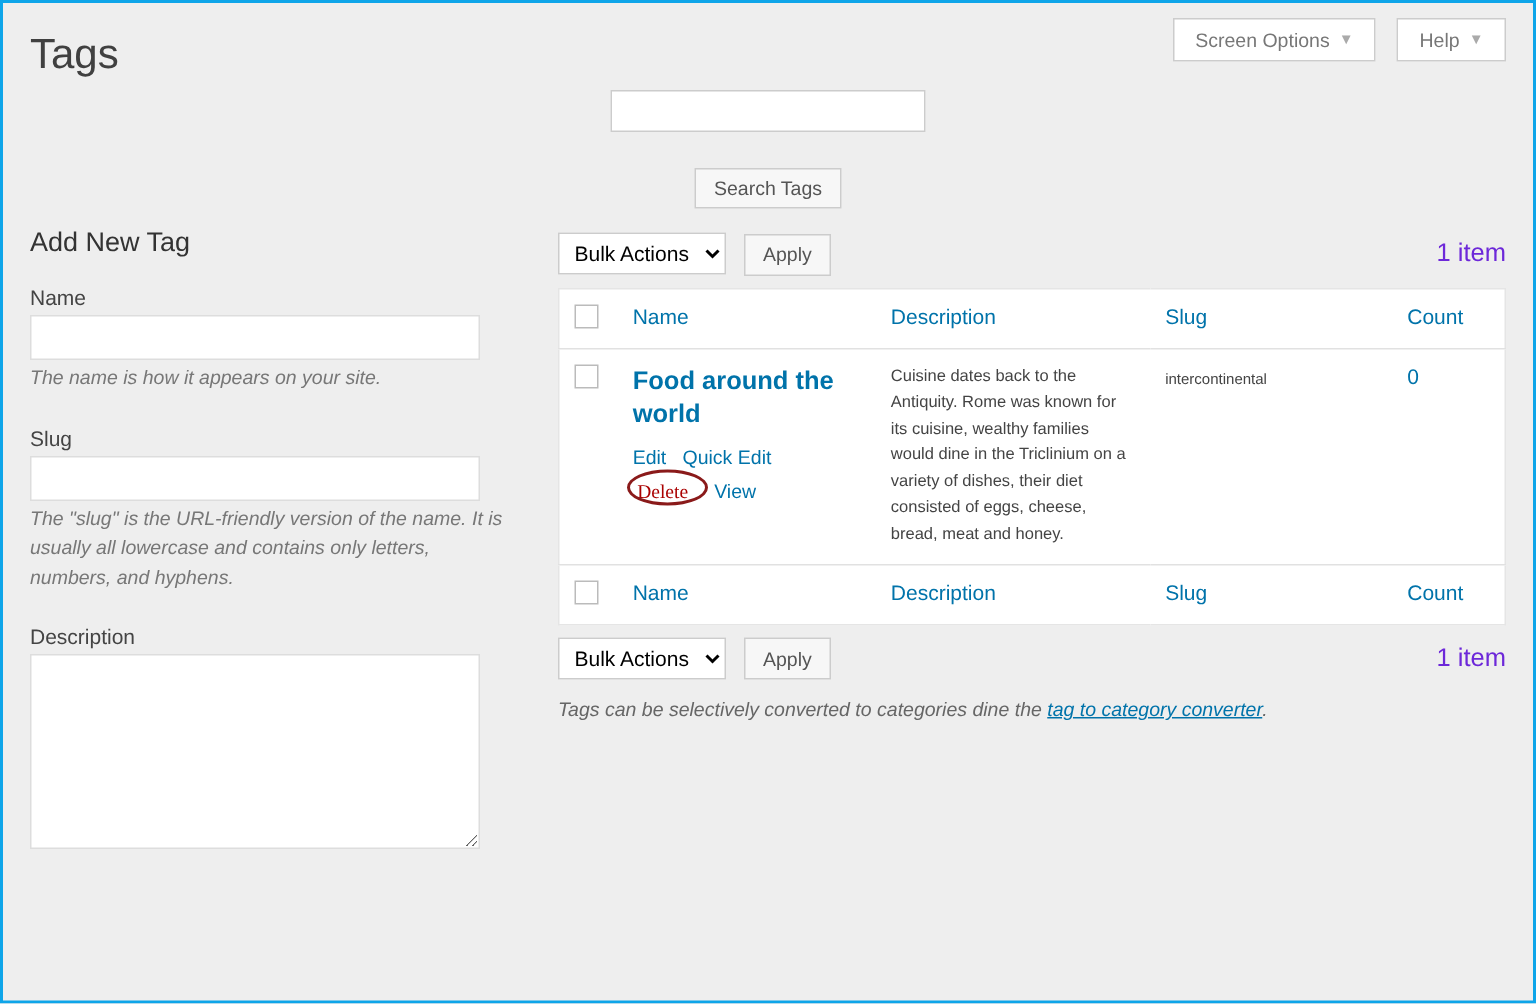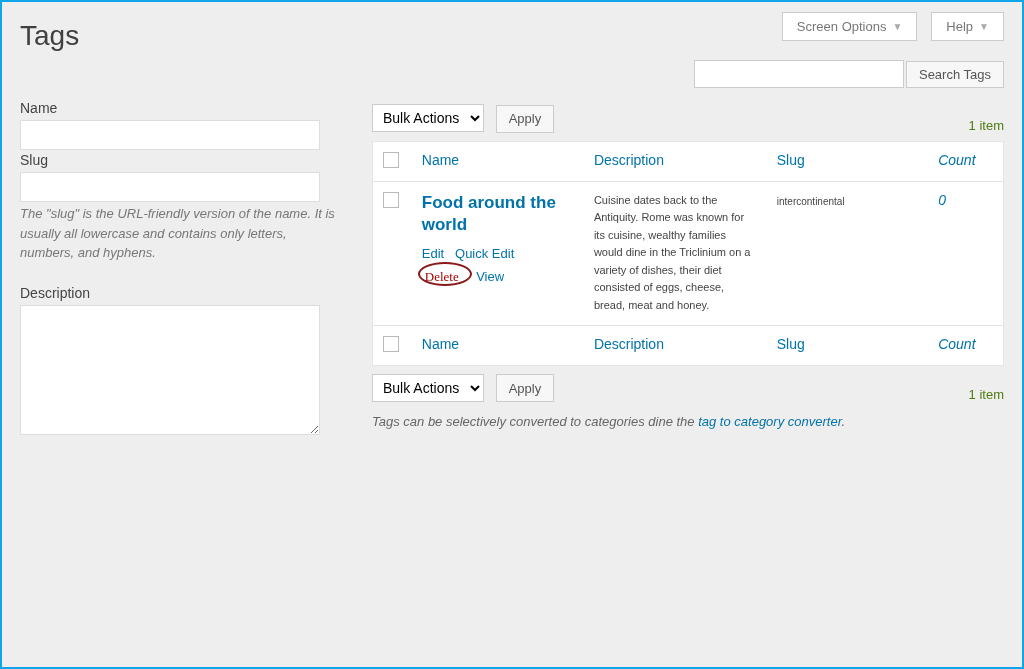"Search Tags" .search-row { flex-direction: none -> column; gap: 2px -> 24px; justify-content: flex-end -> flex-start }
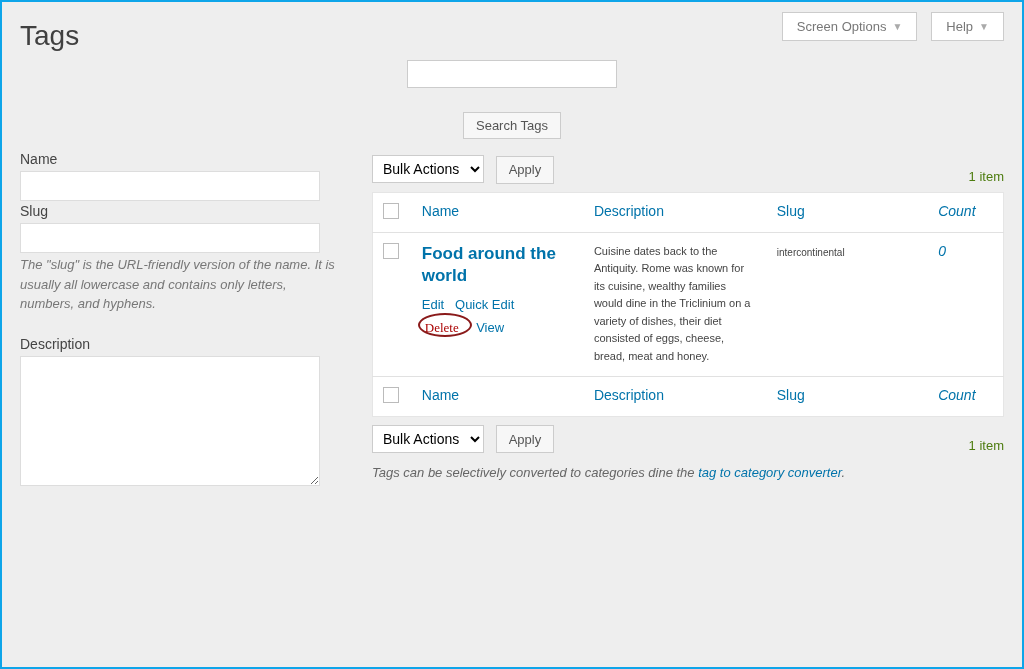"Add New Tag" h2 { html: none -> <h2>Add New Tag</h2> }
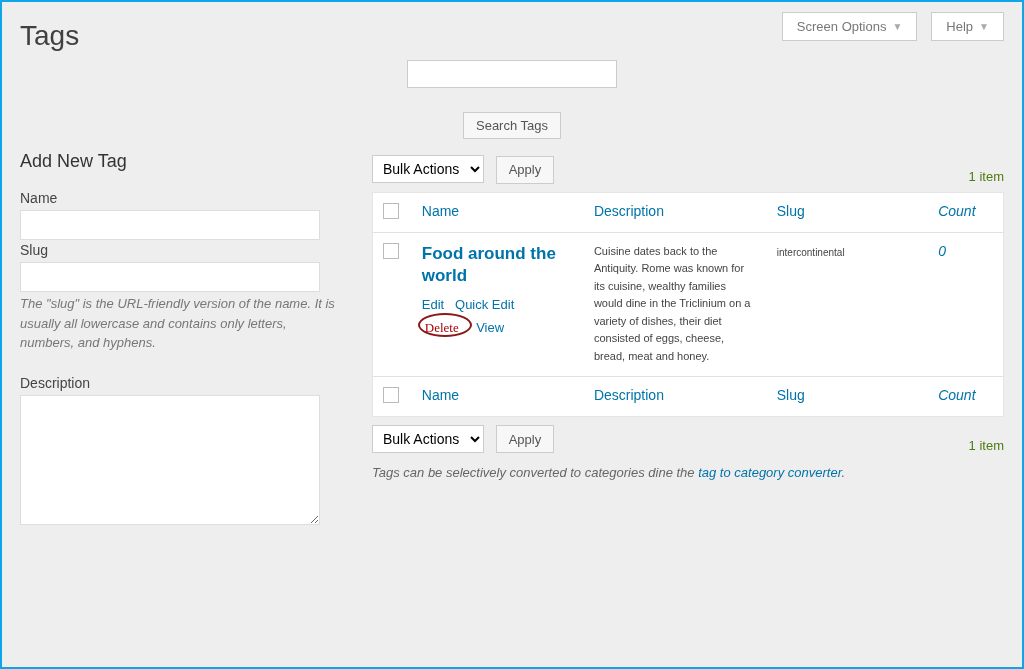"Bulk Actions Apply" .tablenav { align-items: flex-end -> center }
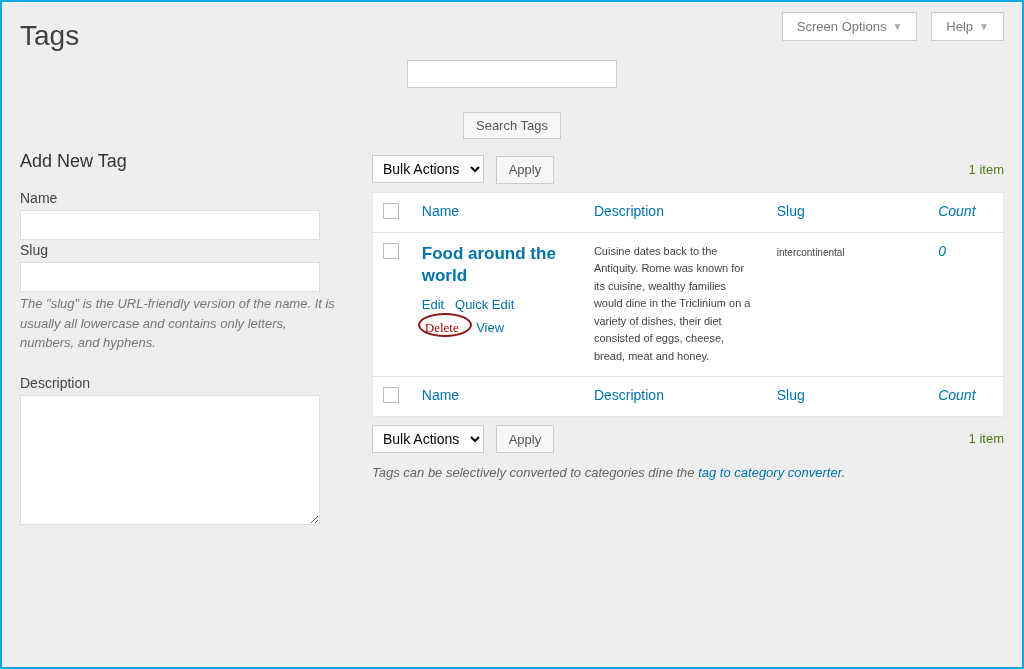"1 item" .count-text { color: #4d7c0f -> #6d28d9; font-size: 13px -> 17px }
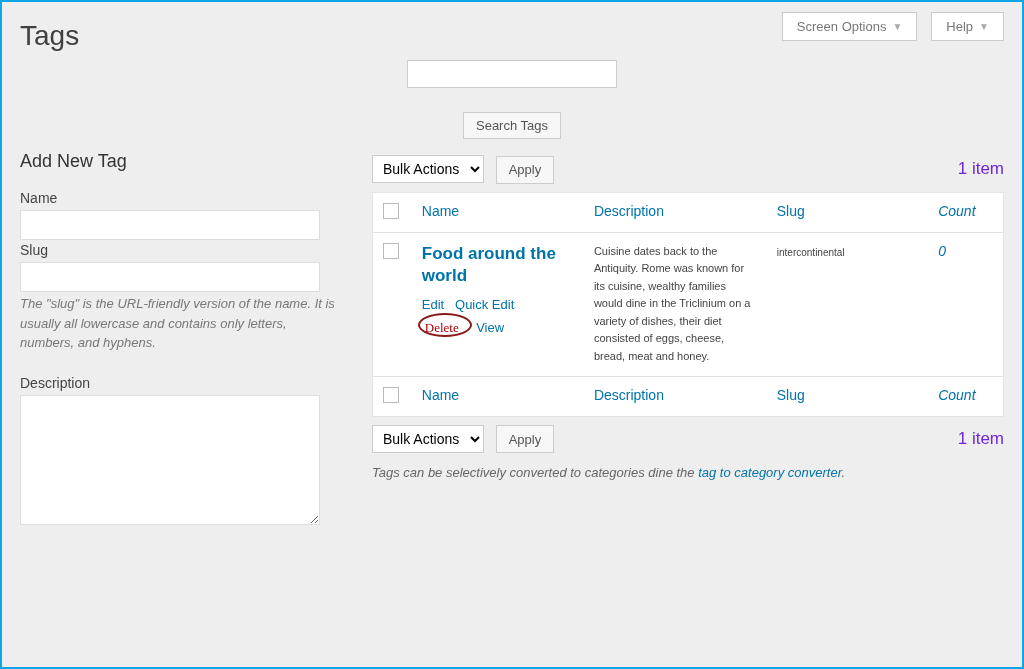"Count" .count-col { font-style: italic -> none }
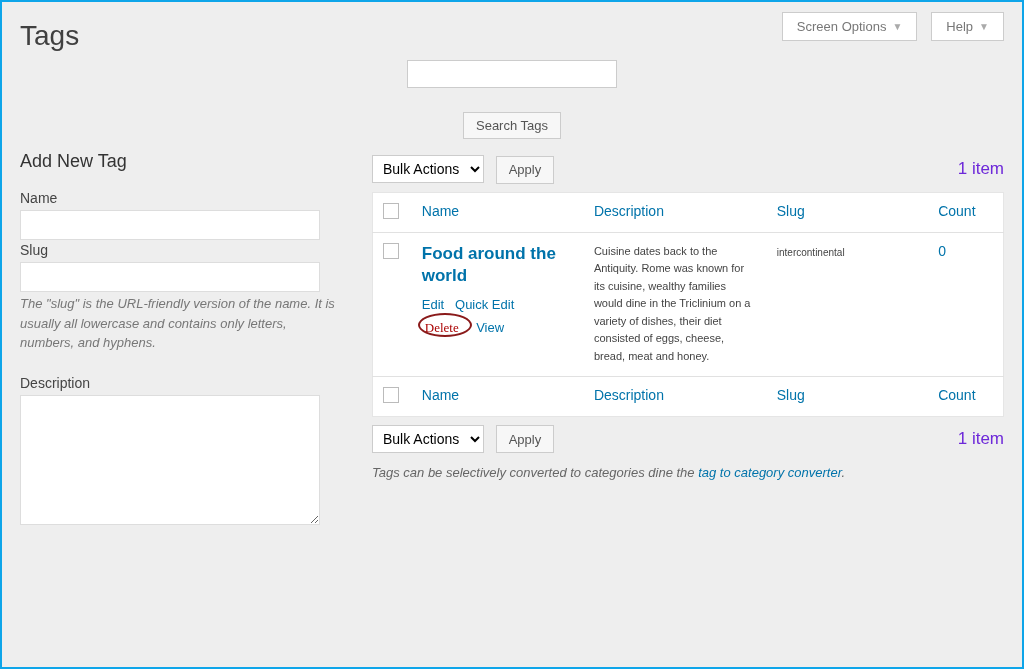"The name is how it" p.hint { html: none -> <p>The name is how it appears on your site.</p> }
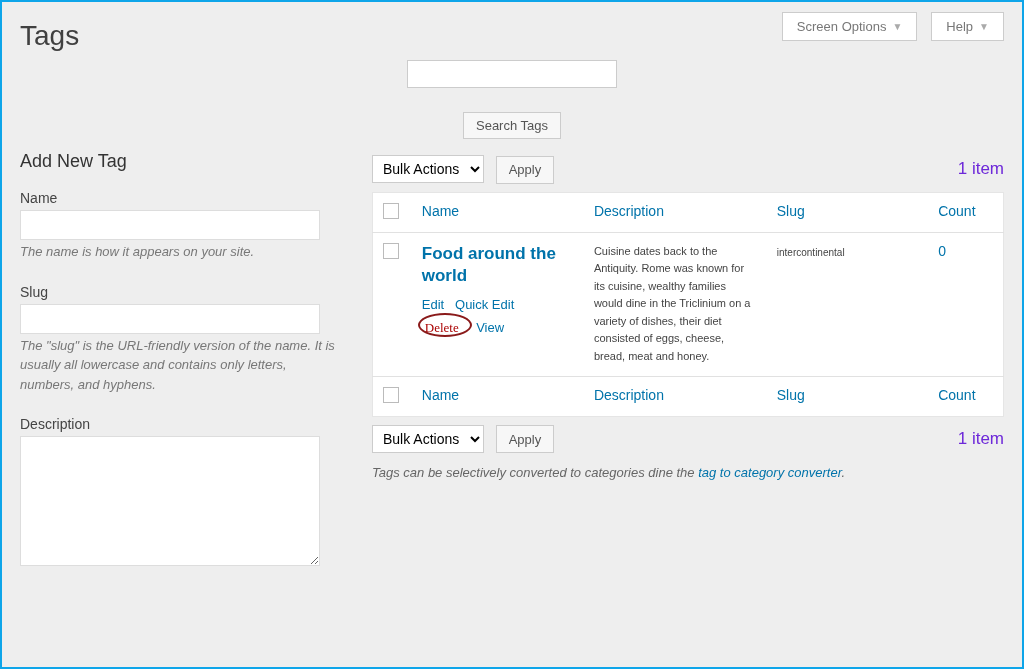"tag to category converter" .footer-note a { text-decoration: none -> underline }
